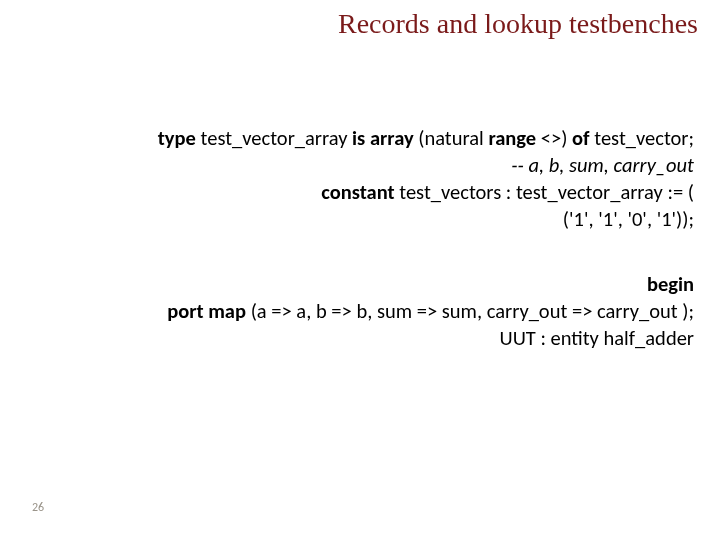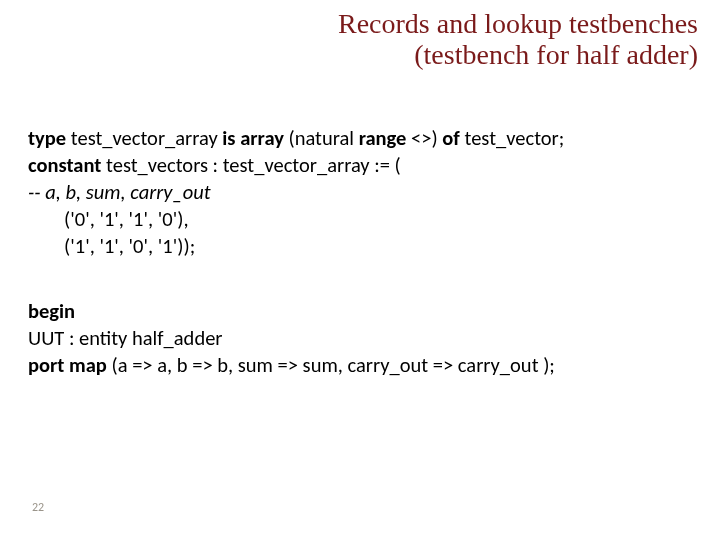"(testbench for half adder)" div { html: <div>(testbench for half adder)</div> -> none }
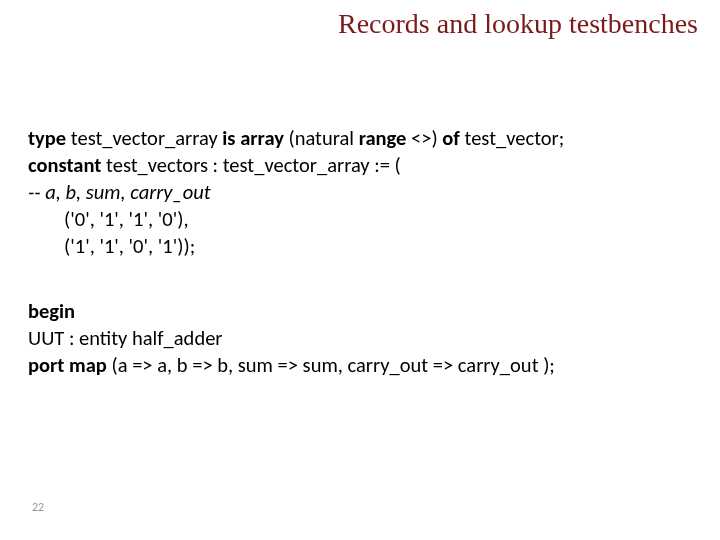"type test_vector_array is array (natural" .para { text-align: none -> right }
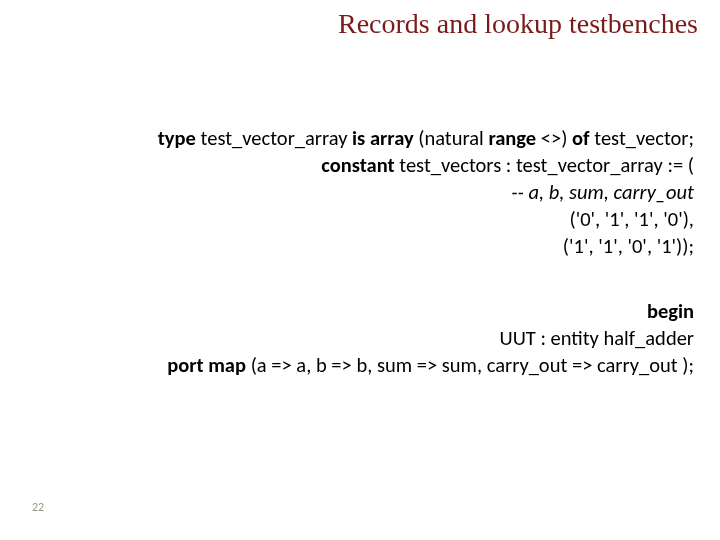"constant test_vectors :" div.para { order: before "-- a, b, sum, carry_out" -> after "-- a, b, sum, carry_out" }
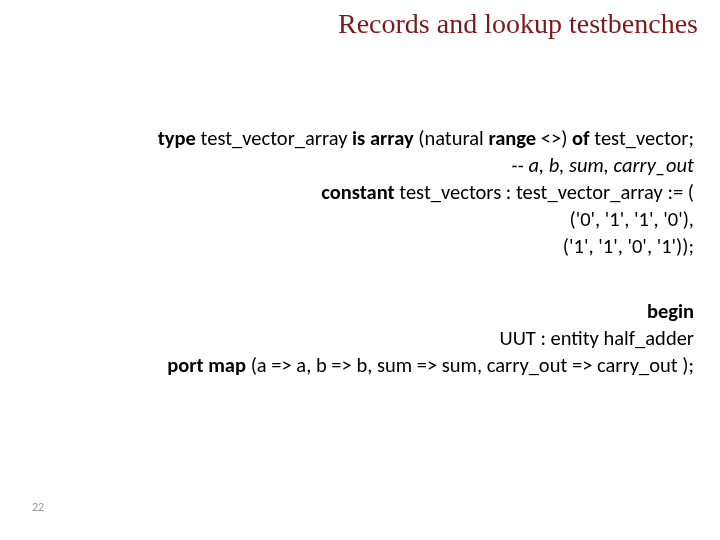"('0', '1', '1', '0')," div.para { html: <div>('0', '1', '1', '0'),</div> -> none }
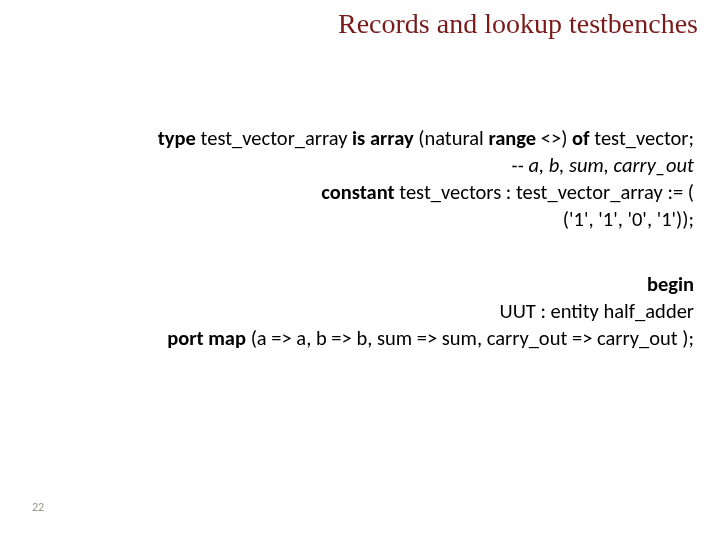"UUT : entity half_adder" div.para { order: before "port map (a => a," -> after "port map (a => a," }
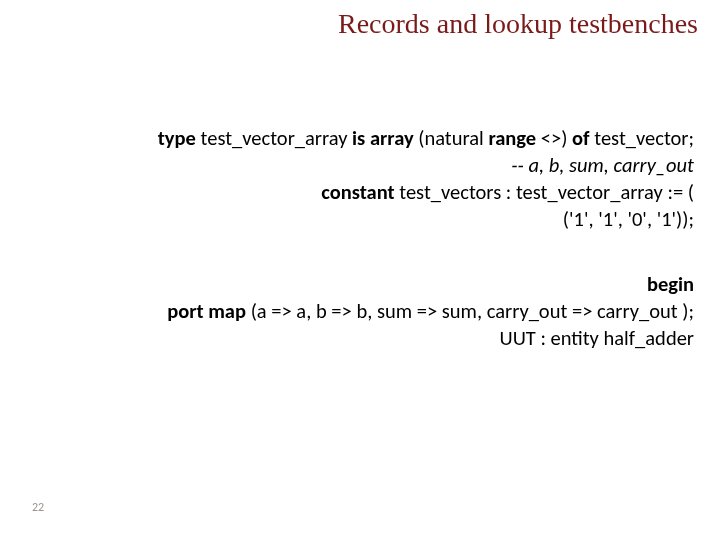"22" div.pagenum { text: 22 -> 26 }
